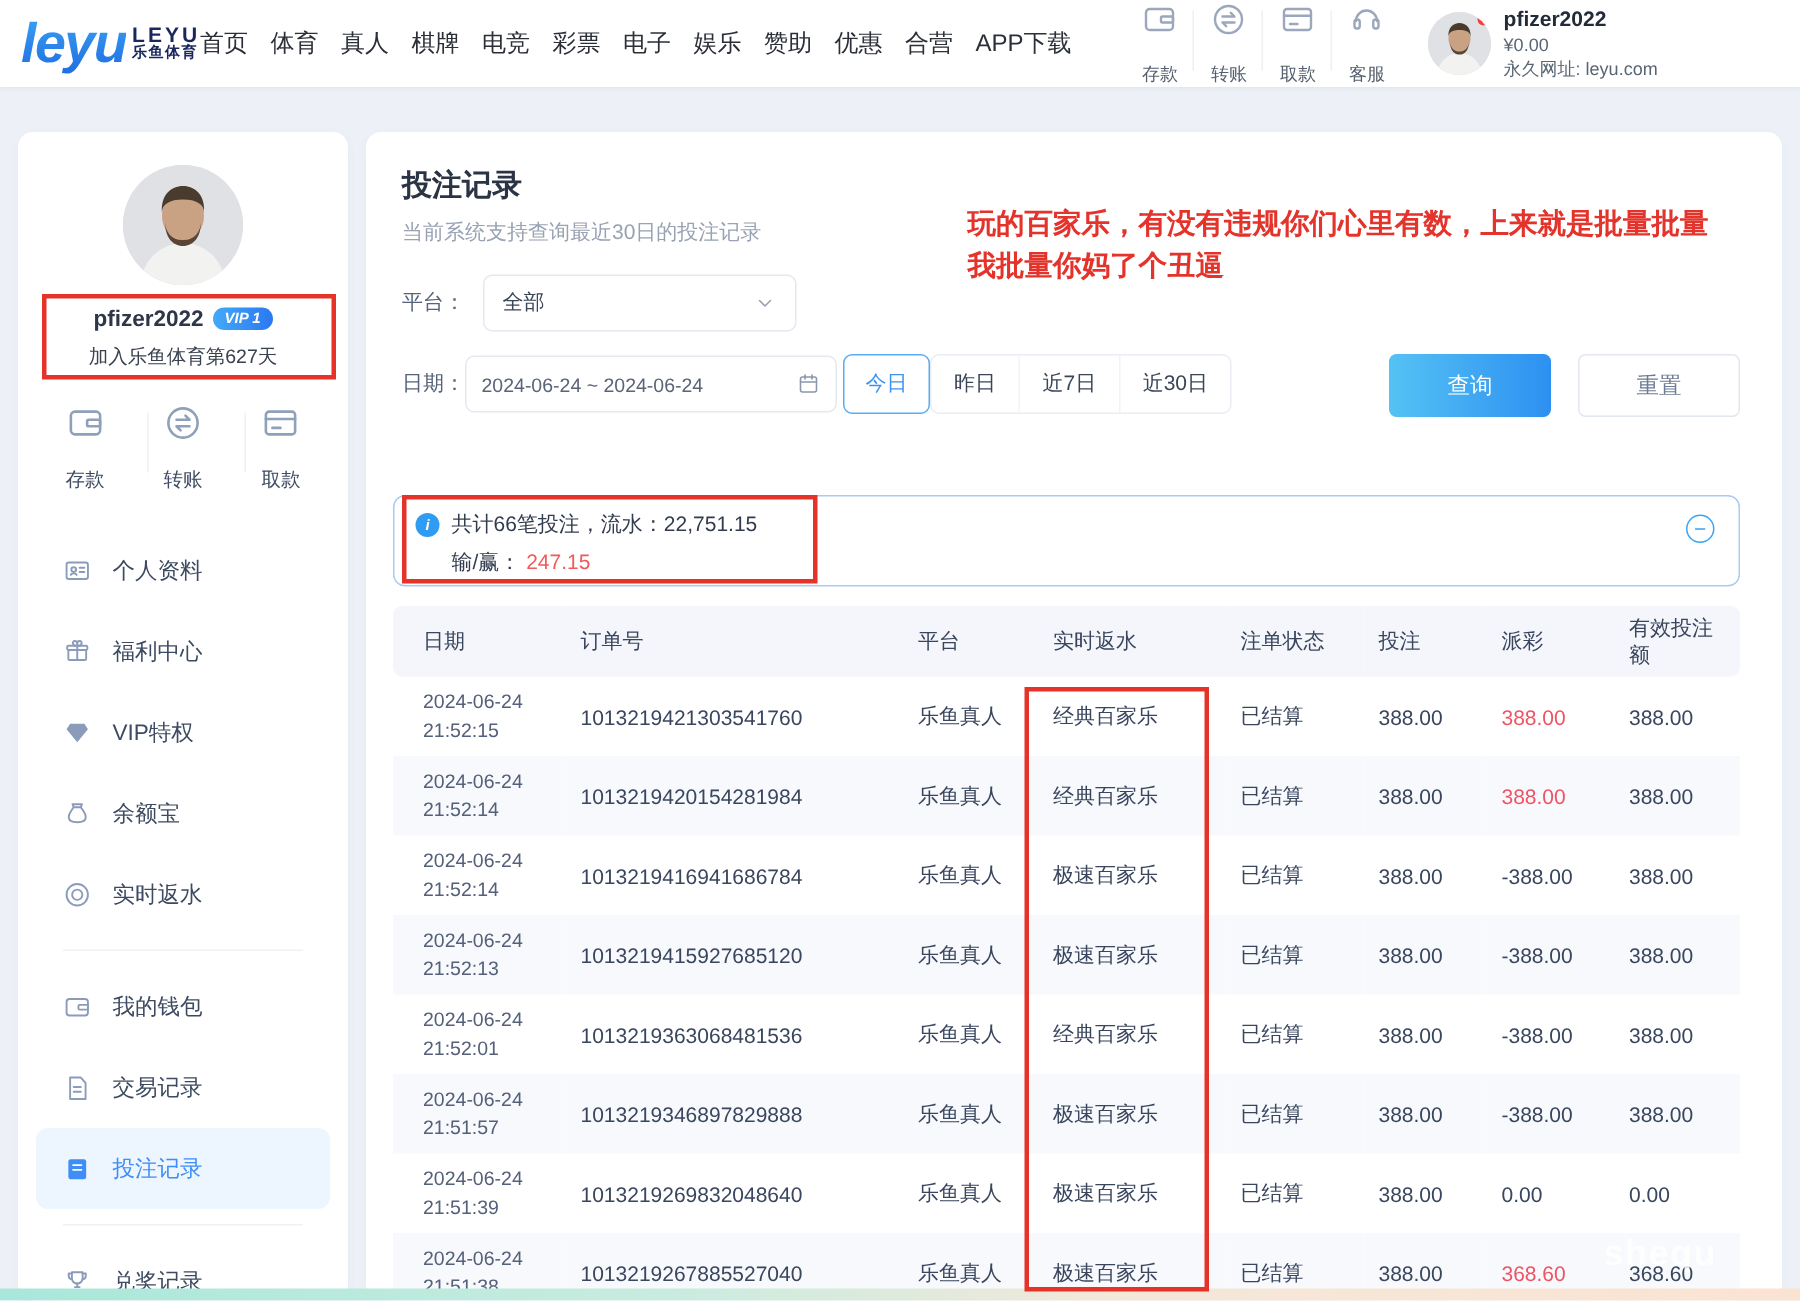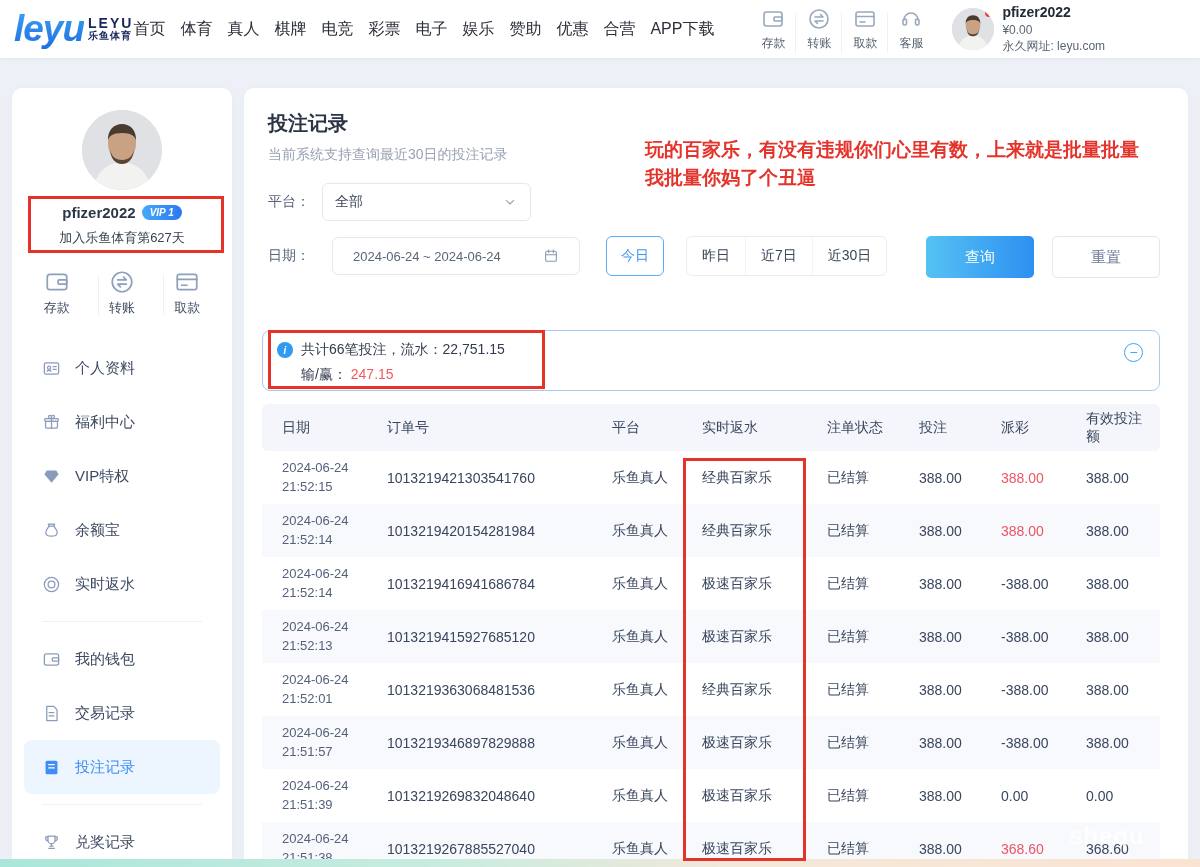"存款" .hact .lb { margin-top: 4px -> 16px }
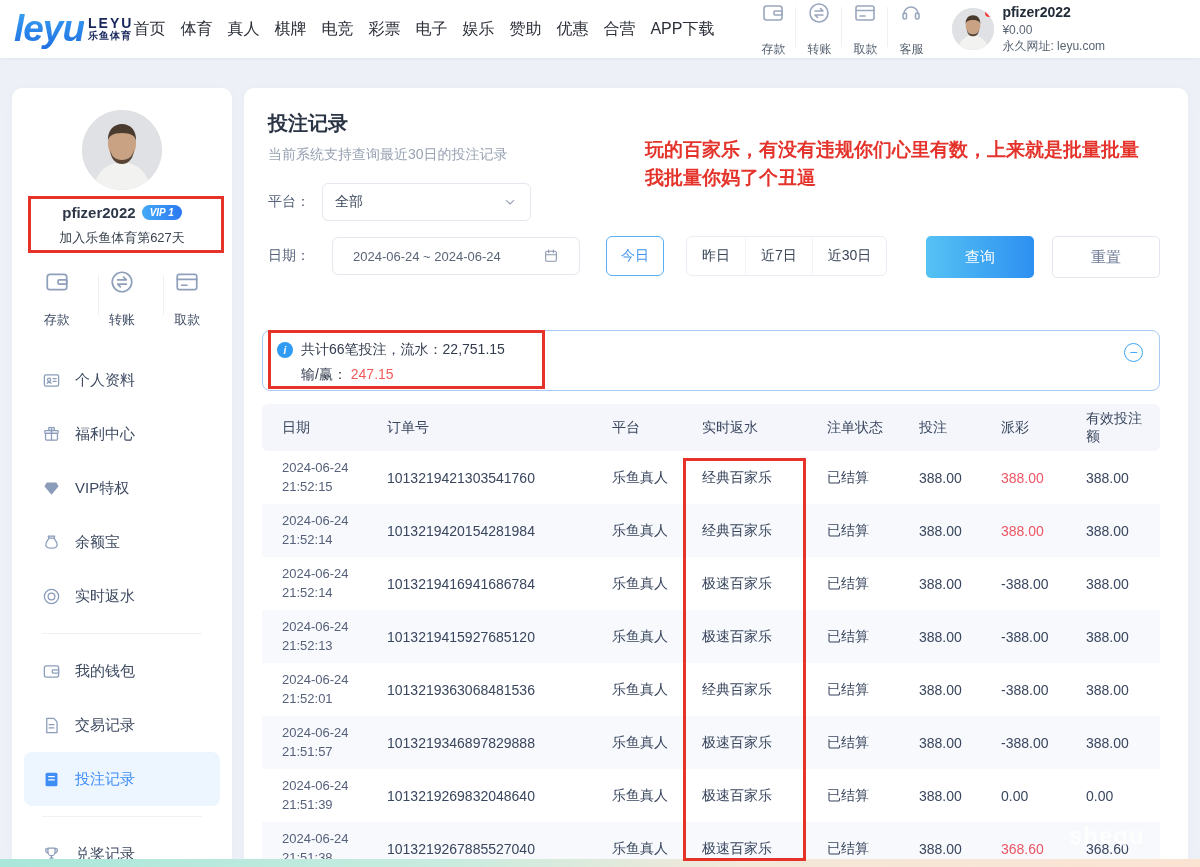"日期：" .row-date { gap: 22px -> 0 }
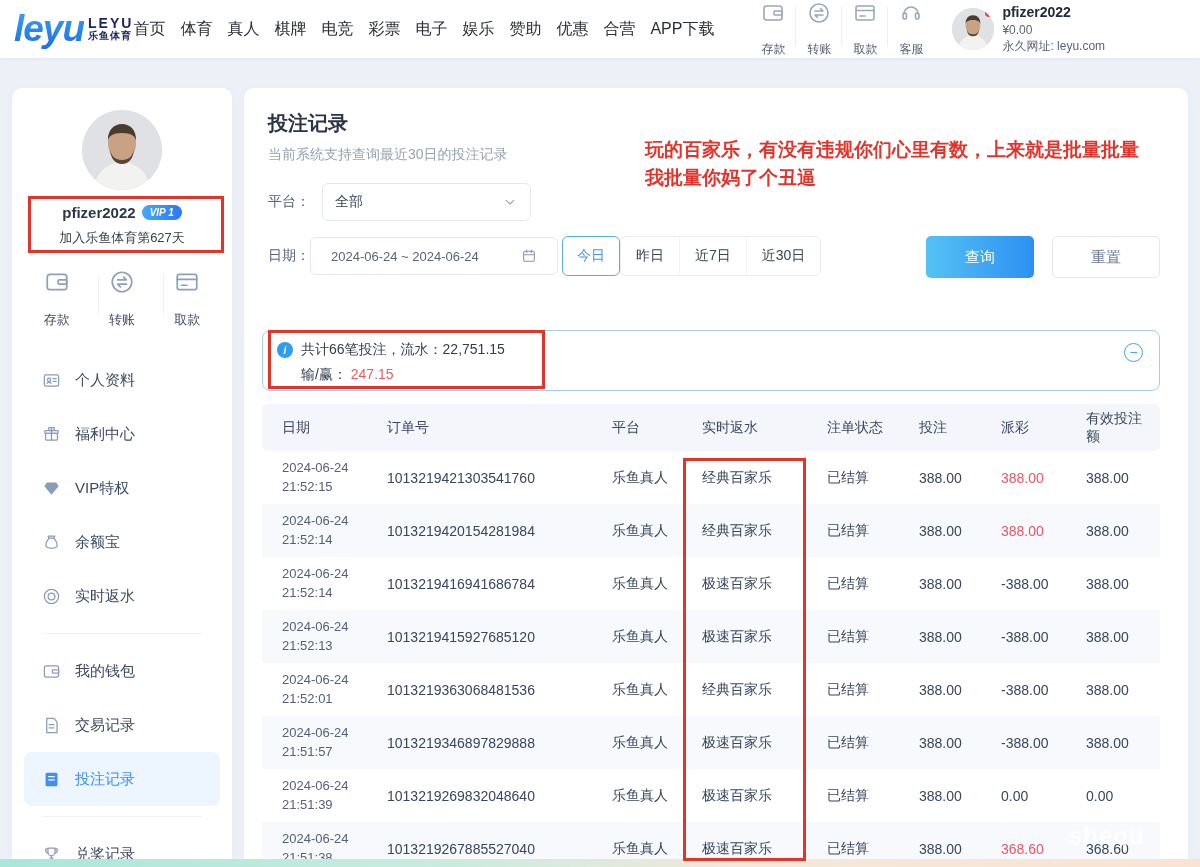"2024-06-24 ~ 2024-06-24" .dinput { padding: 0 20px -> 0 10px }
